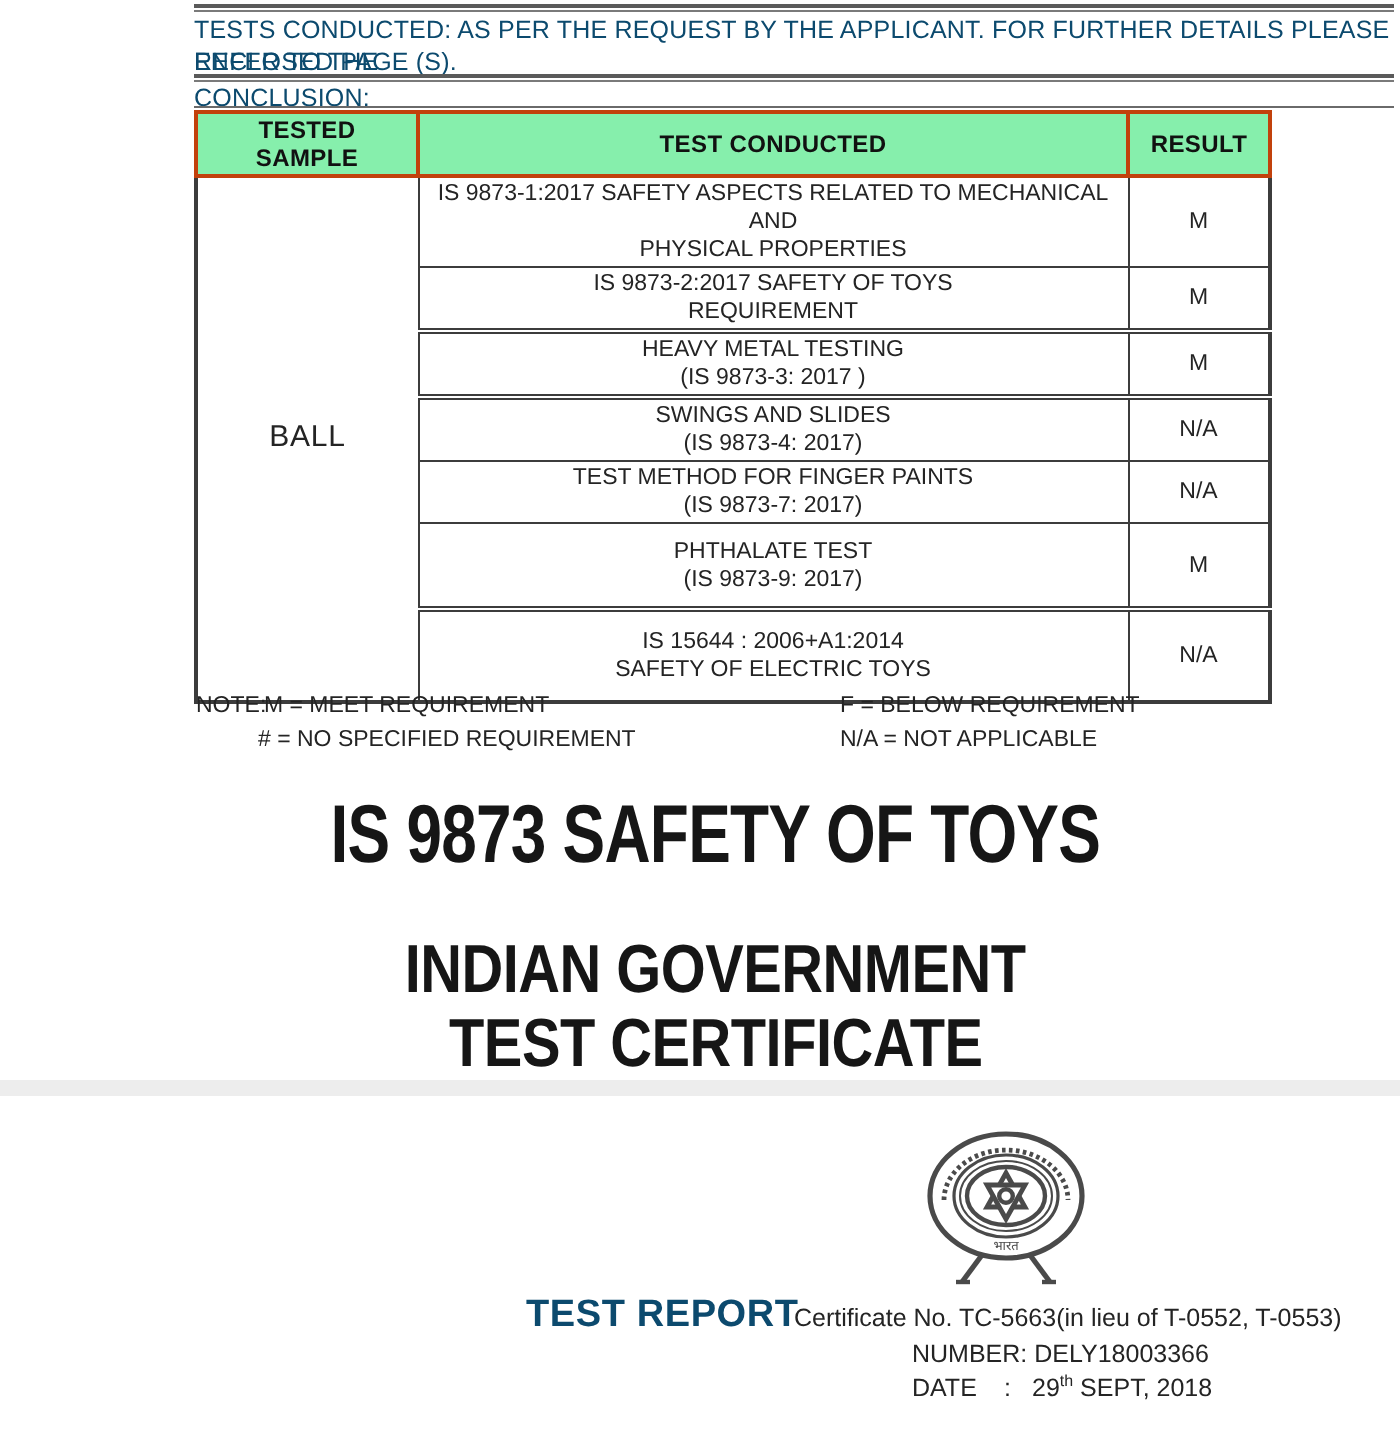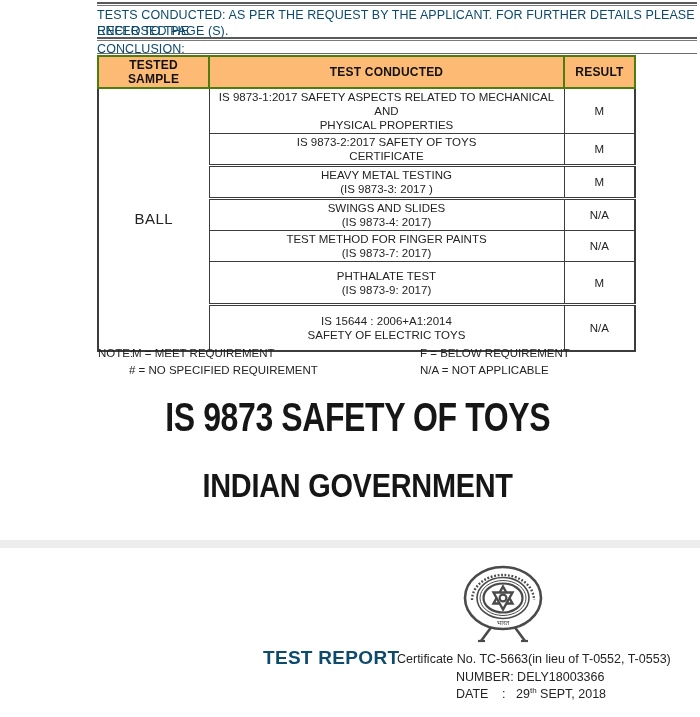"TESTED SAMPLE" table.conclusion th { background: #fdba74 -> #86efac; border: 2px solid #4d7c0f -> 2px solid #c2410c }
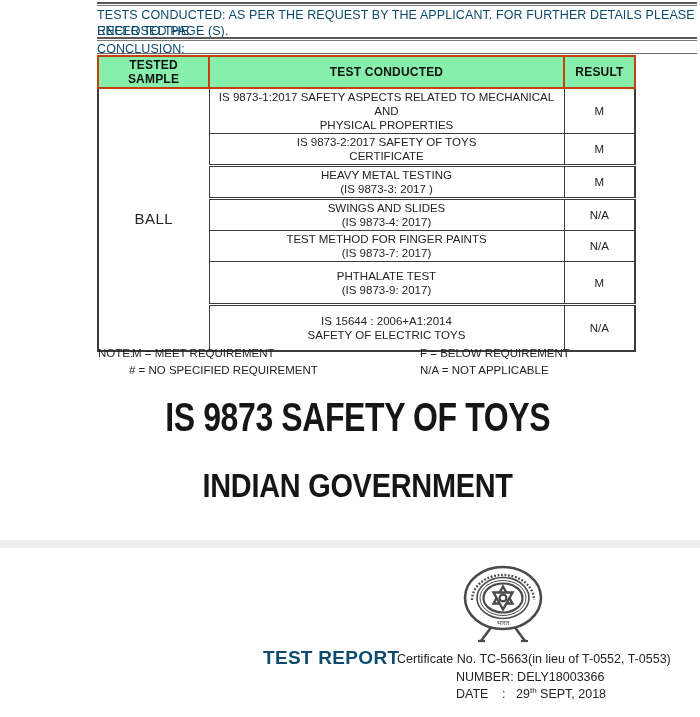"CERTIFICATE" div { text: CERTIFICATE -> REQUIREMENT }
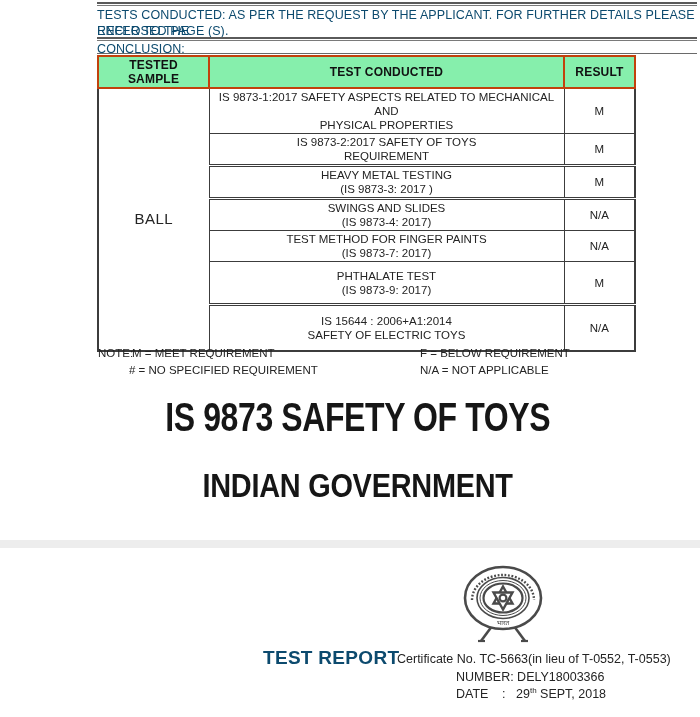"TEST CERTIFICATE" div { html: none -> <div><span>TEST CERTIFICATE</span></div> }
